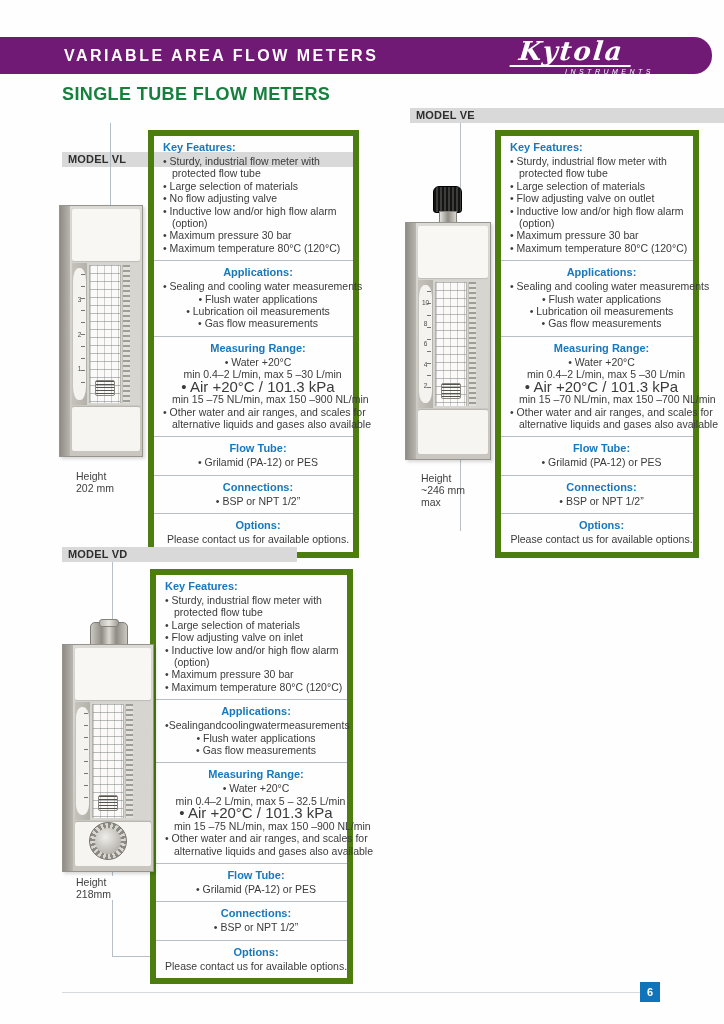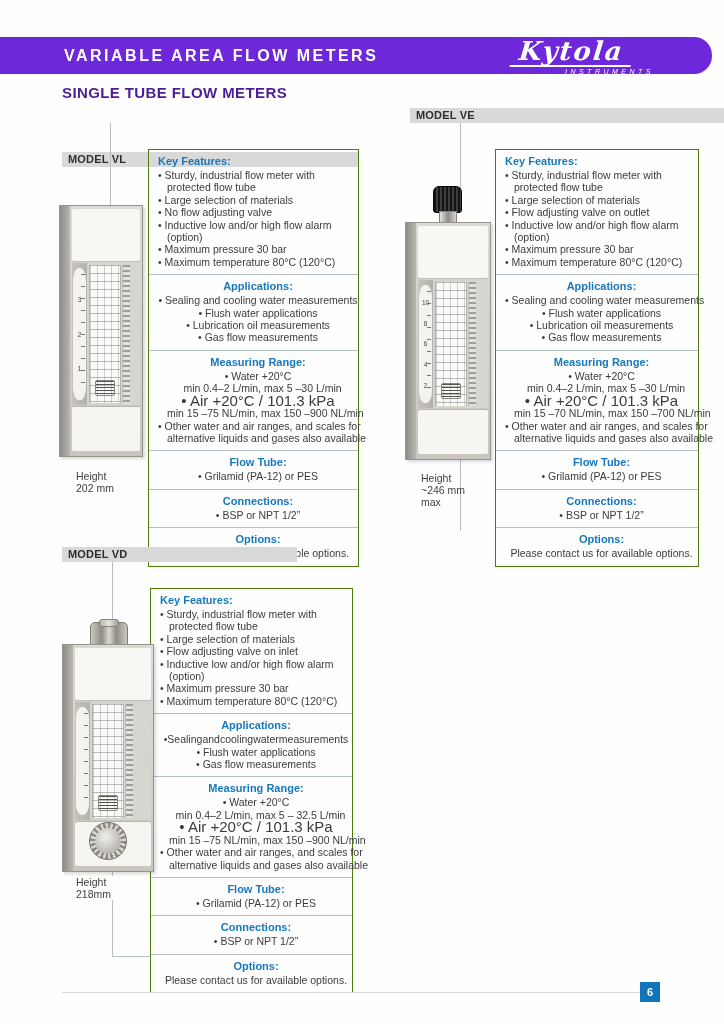"VARIABLE AREA FLOW METERS" .topbar { background: #6d28d9 -> #701a75 }
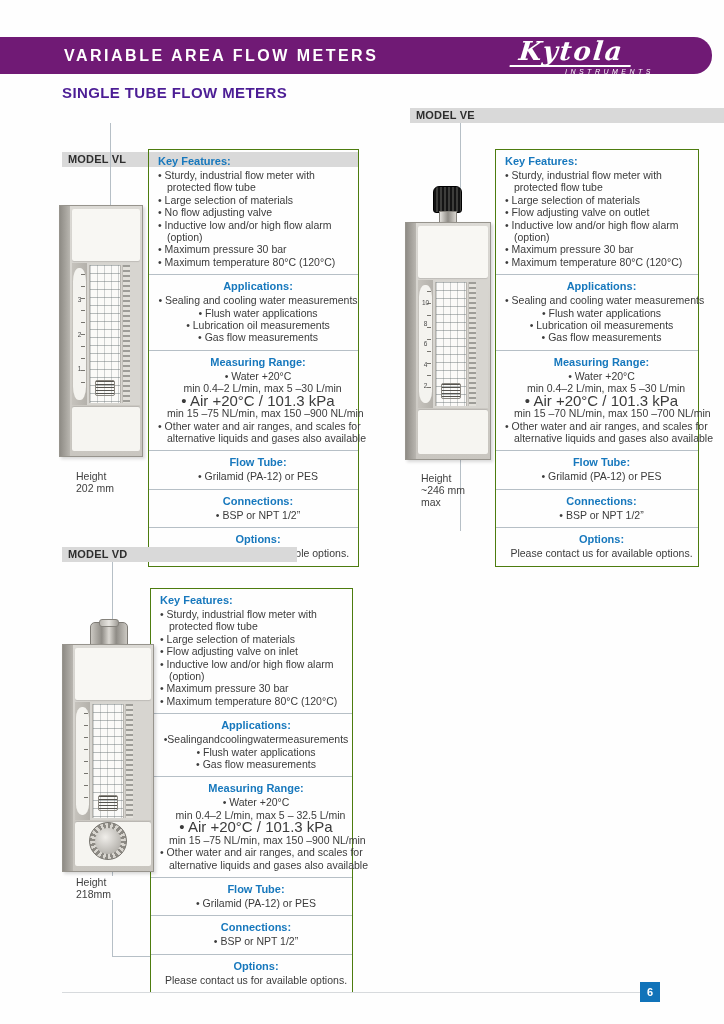"SINGLE TUBE FLOW METERS" .subheading { color: #4c1d95 -> #15803d; font-size: 15px -> 18px }
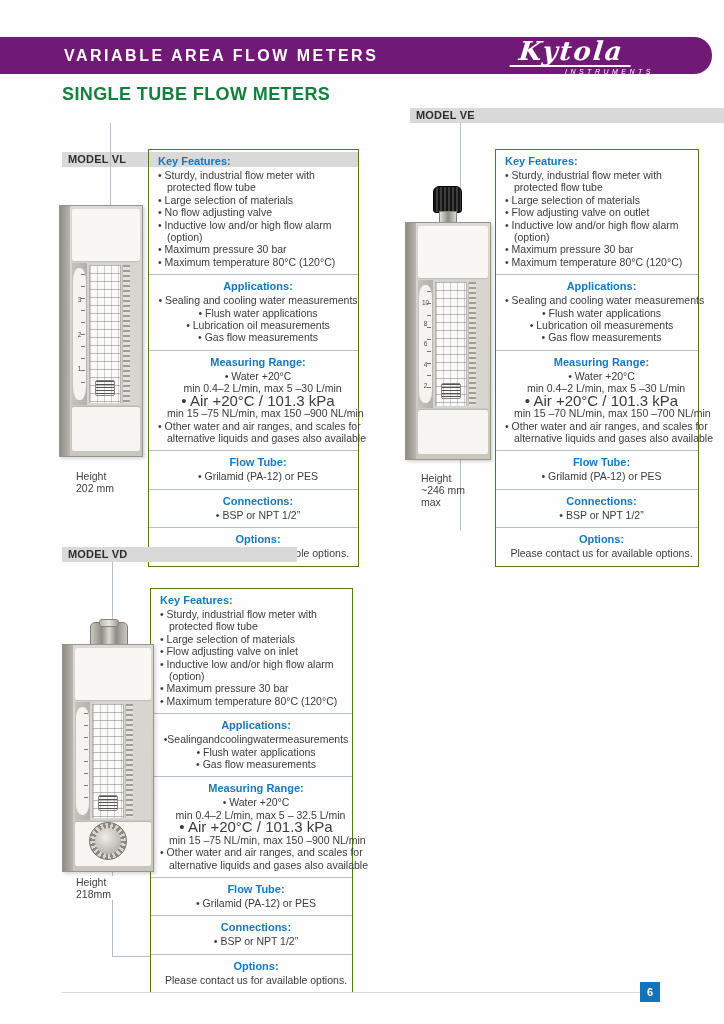"Key Features:" .specbox { border: 1px solid #4d7c0f -> 6px solid #4d7c0f; top: 41px -> 22px }
